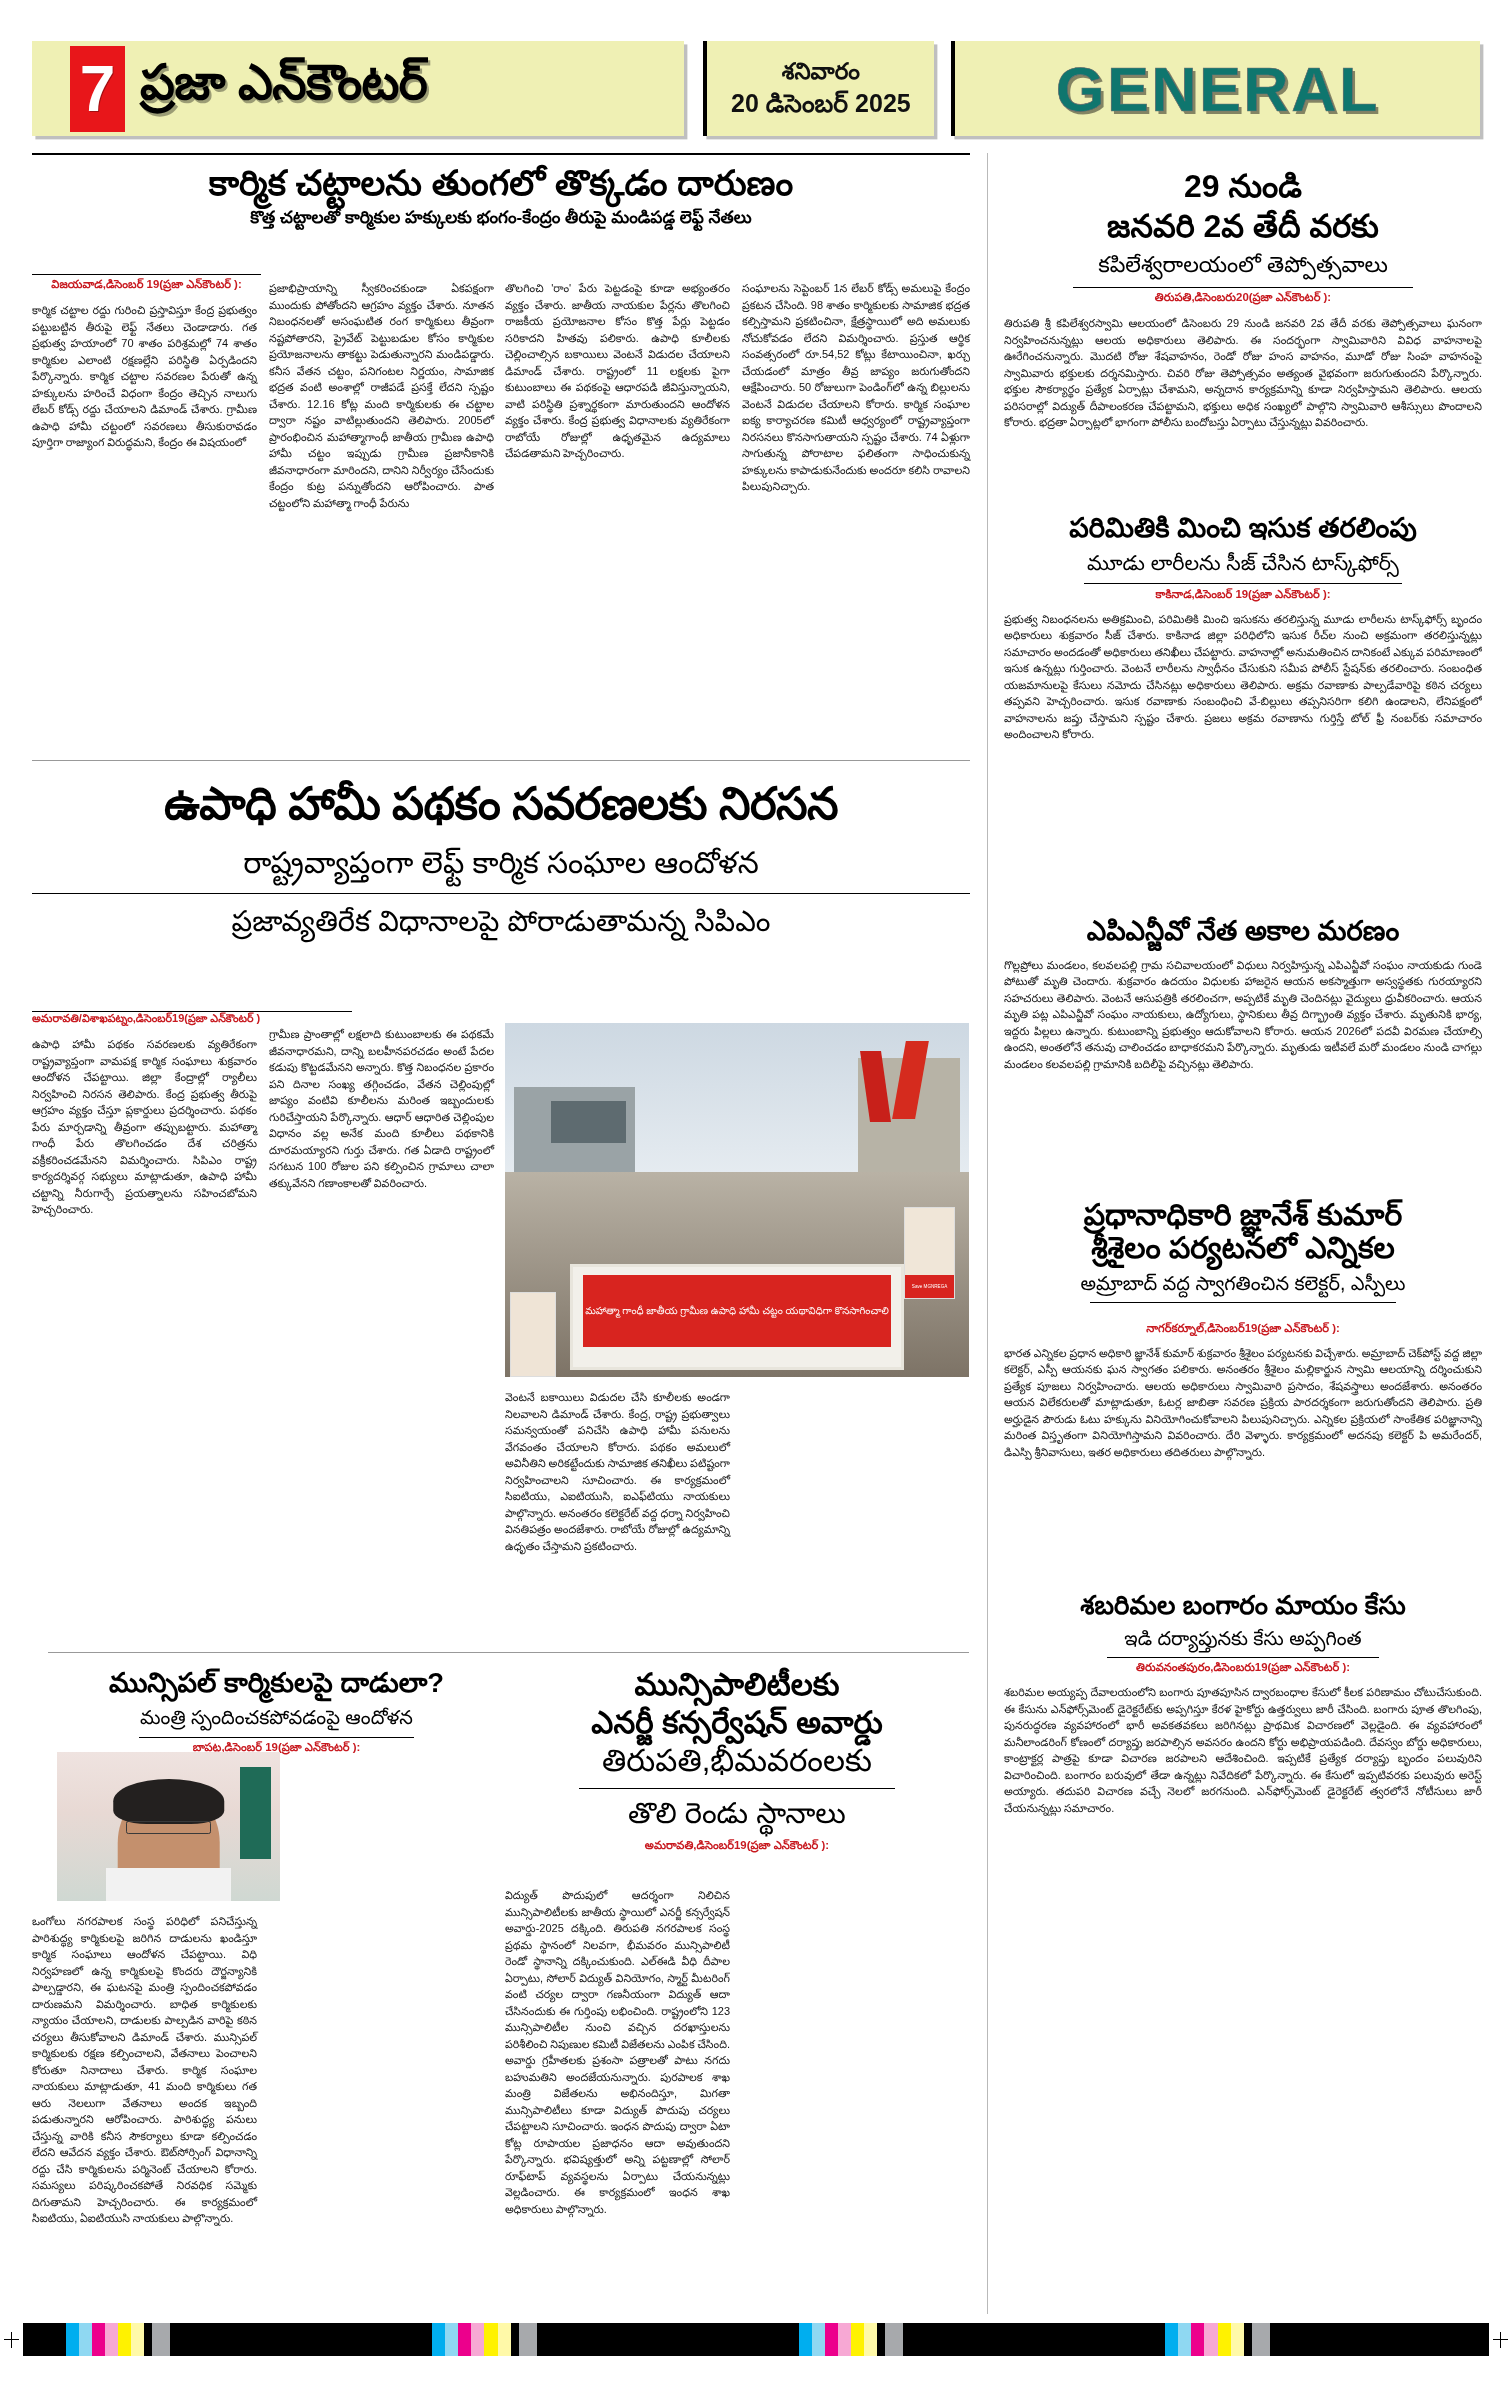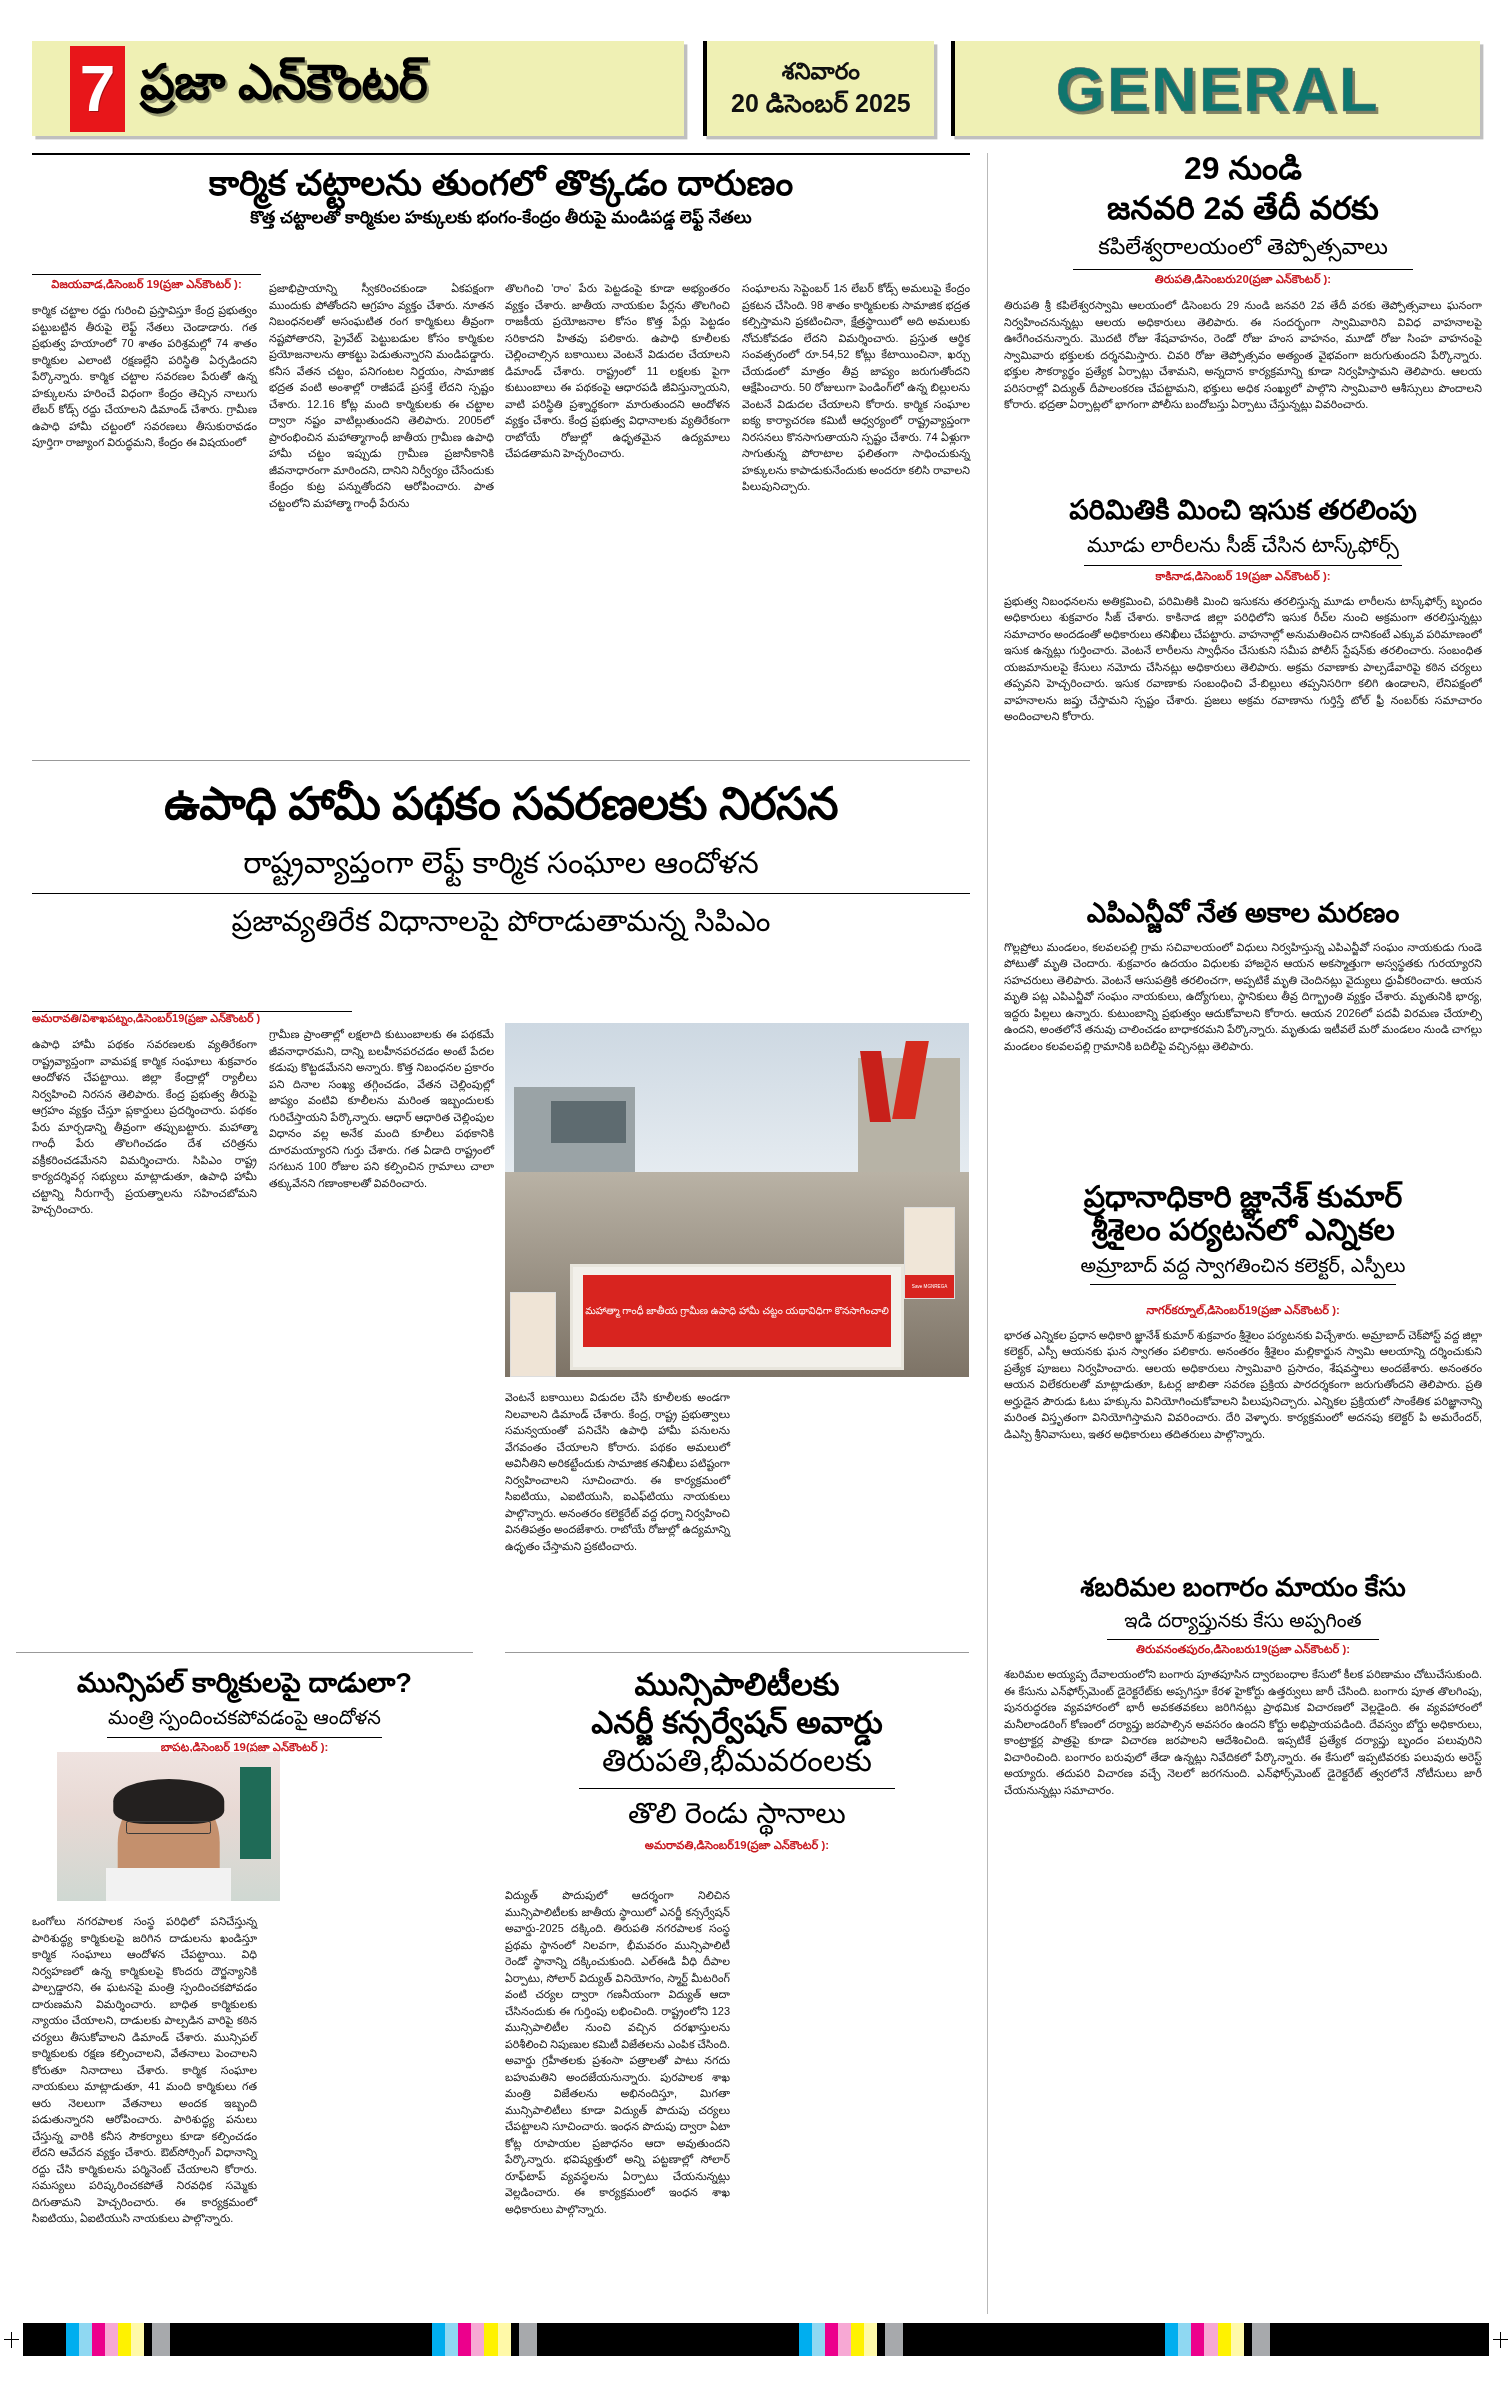"29 నుండి" div { top: 151px -> 169px }
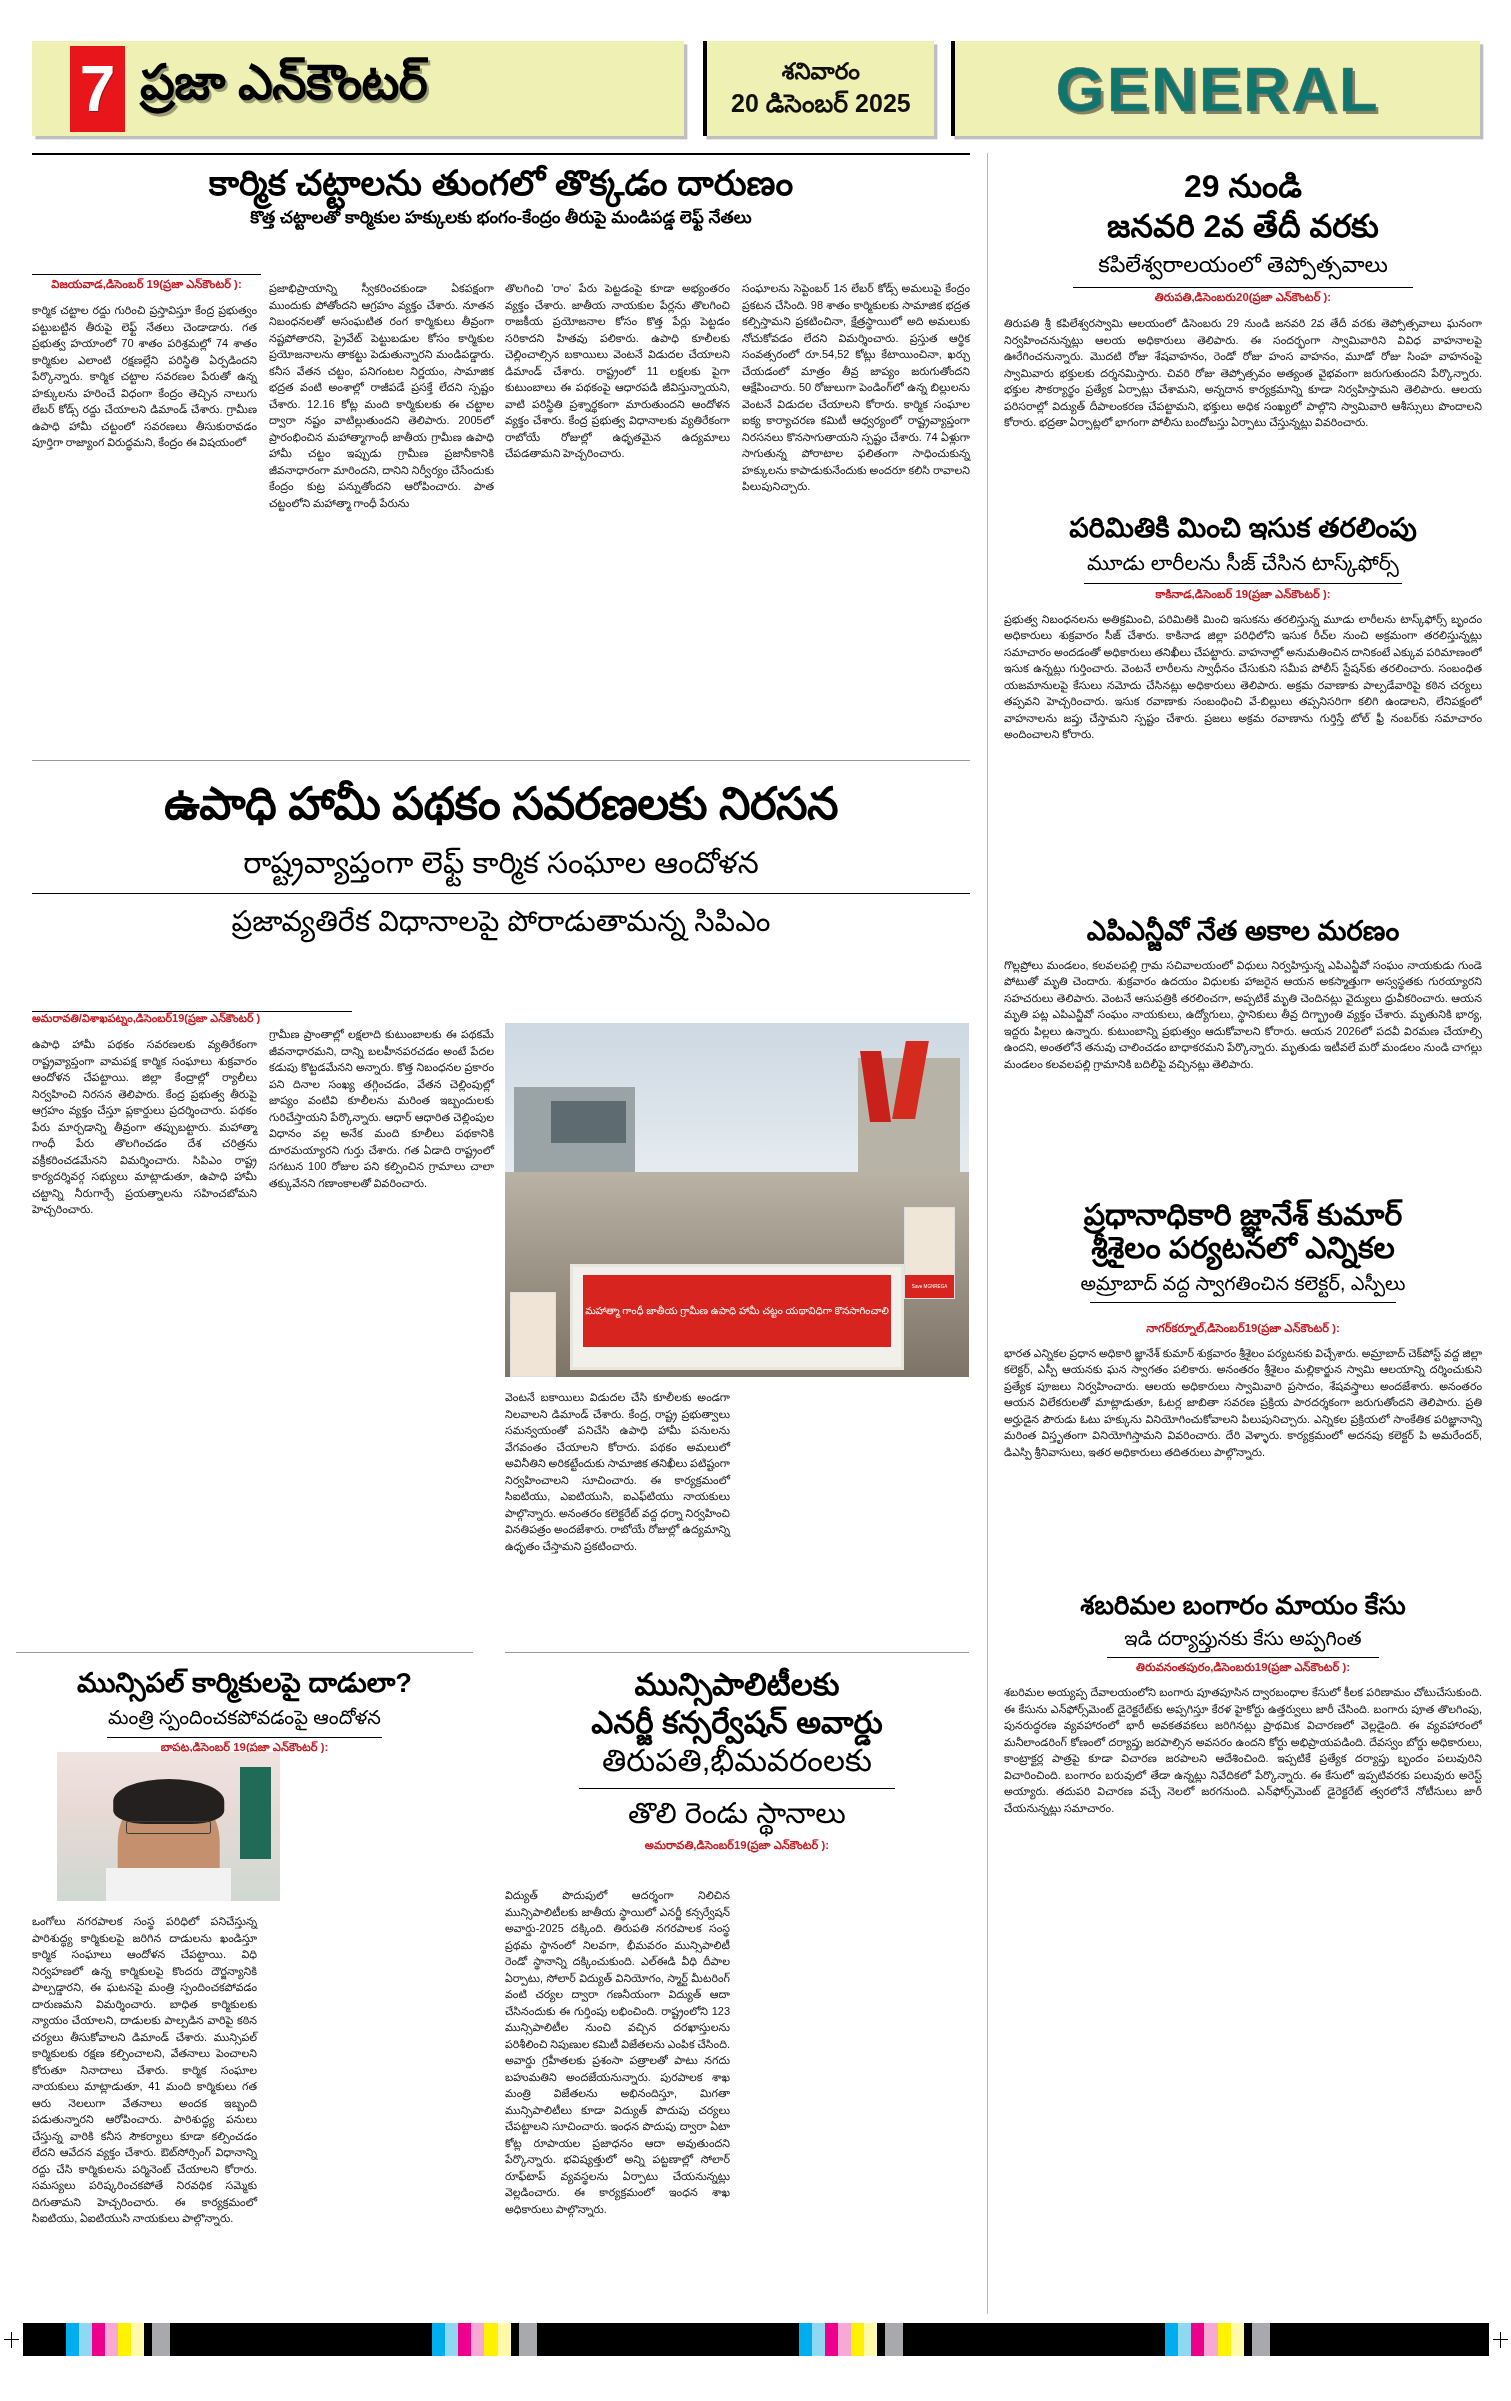"మున్సిపల్ కార్మికులపై దాడులా?" div { left: 16px -> 48px }
